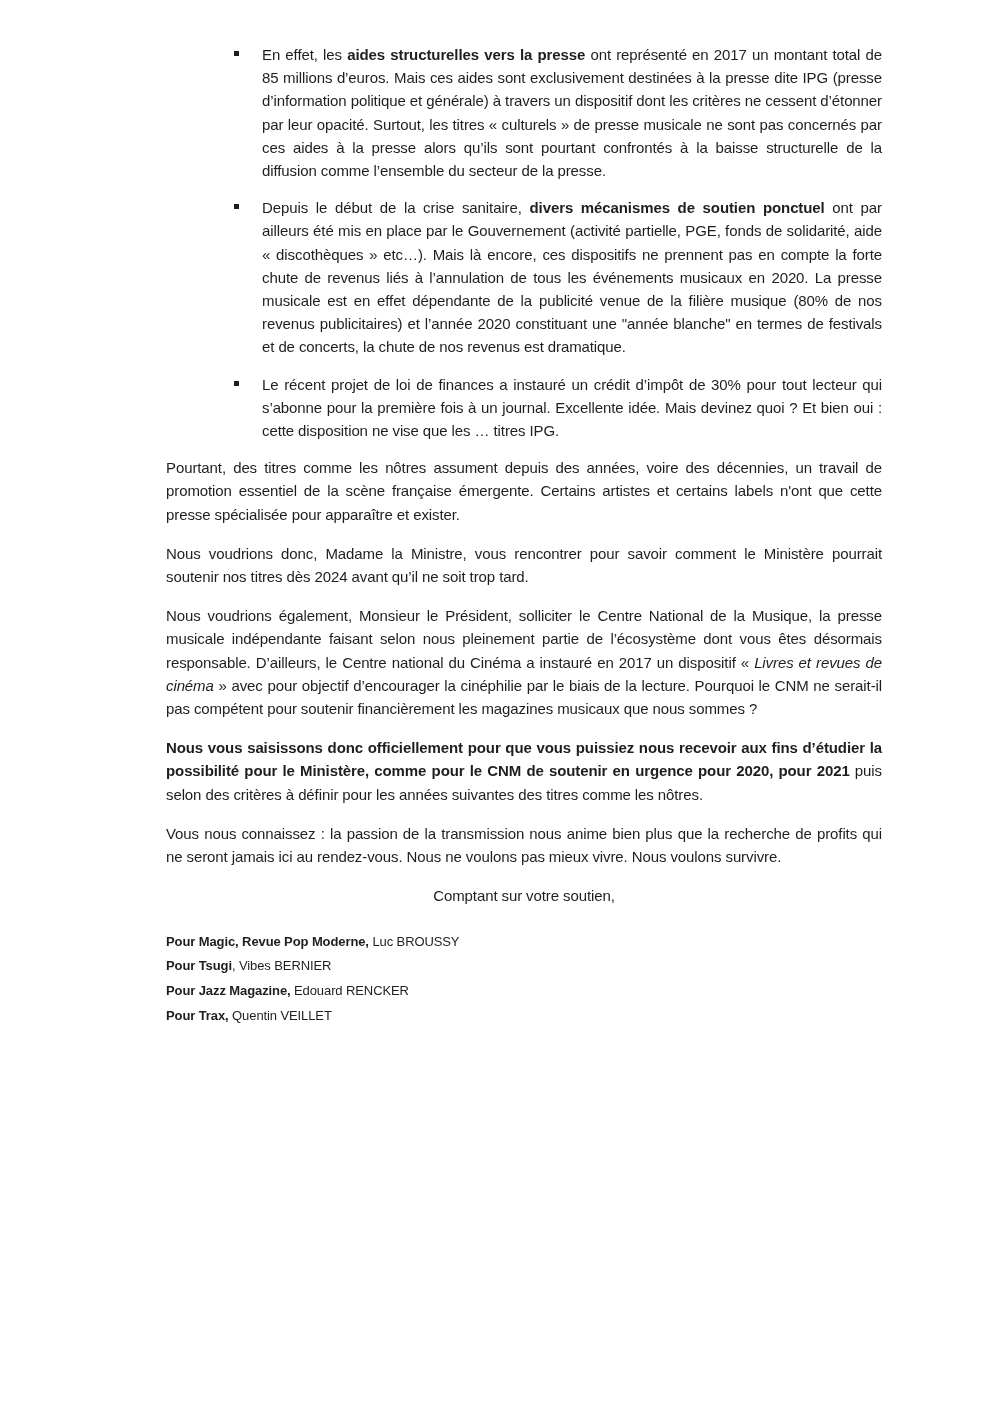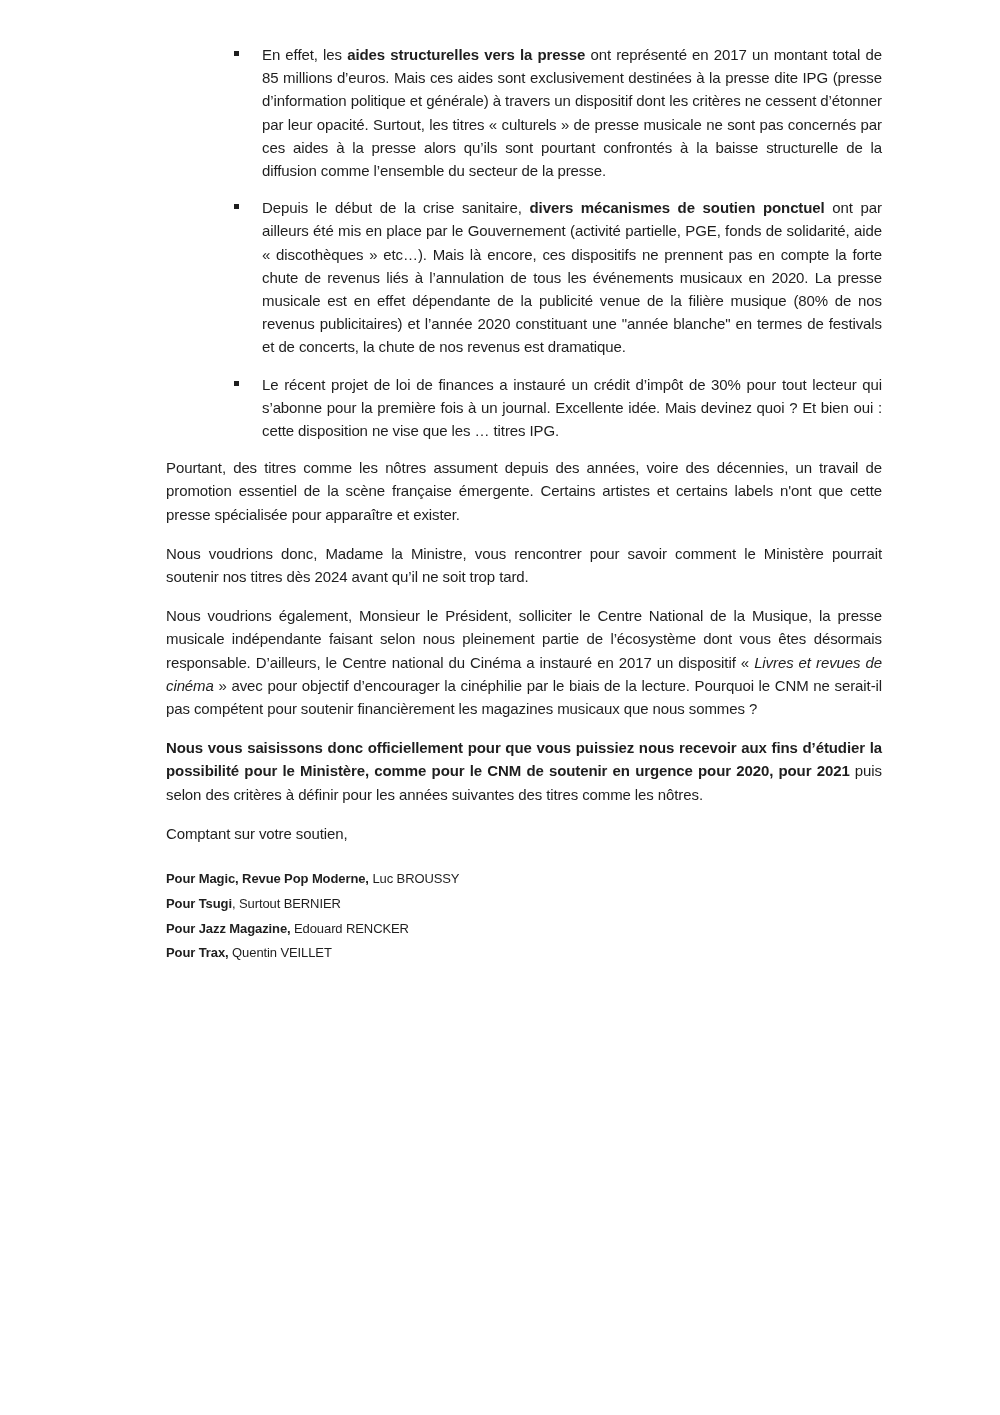"Vous nous connaissez : la" p.para { html: none -> <p><span>Vous nous connaissez : la passion de la transmission nous anime bien plus que la recherche de profits qui ne seront jamais ici au rendez-vous. Nous ne voulons pas mieux vivre. Nous voulons survivre.</span></p> }
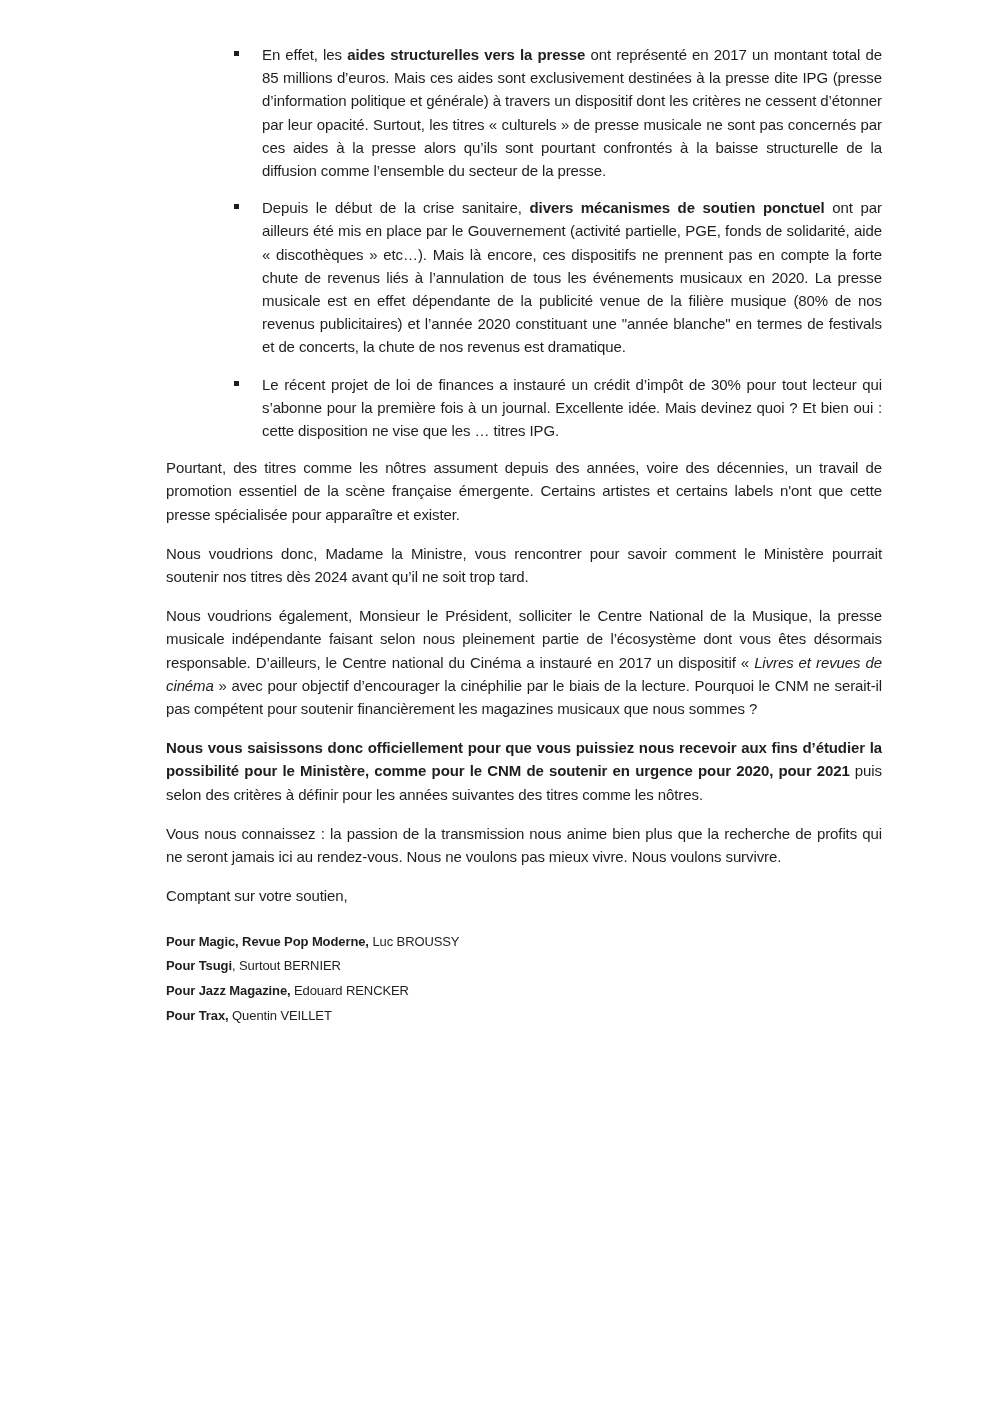"Comptant sur votre soutien," .closing { text-align: left -> center }
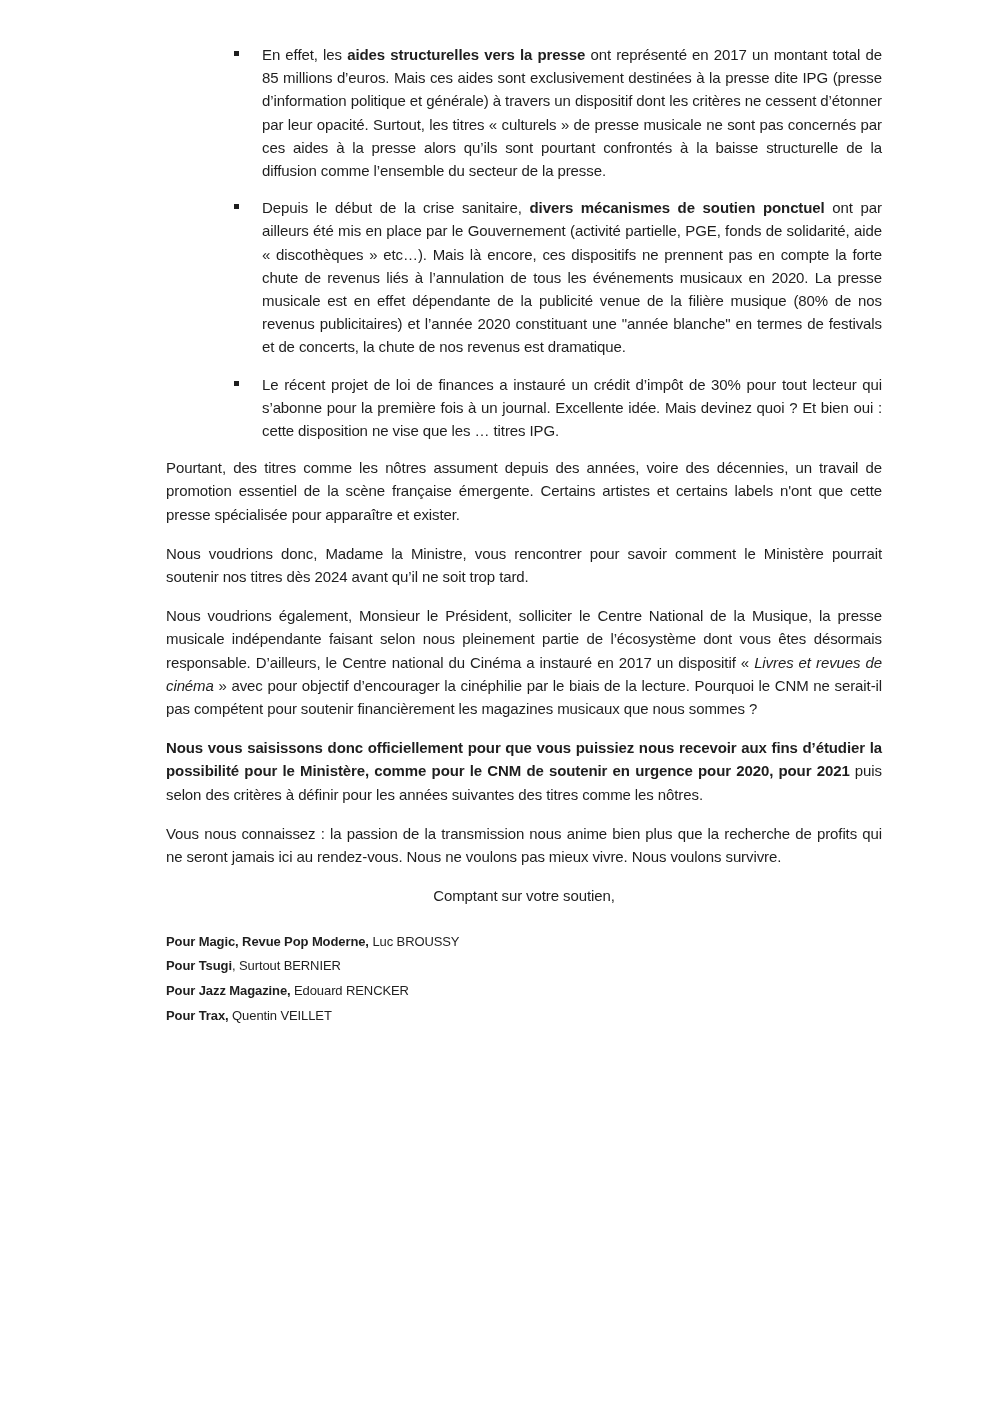", Surtout BERNIER" span { text: Surtout -> Vibes }
